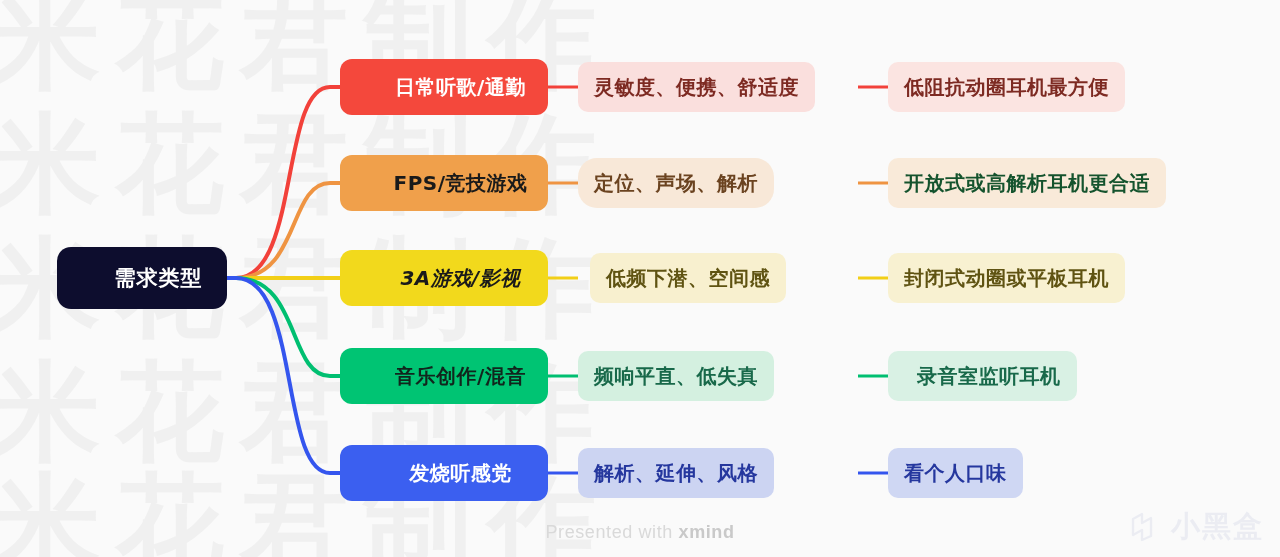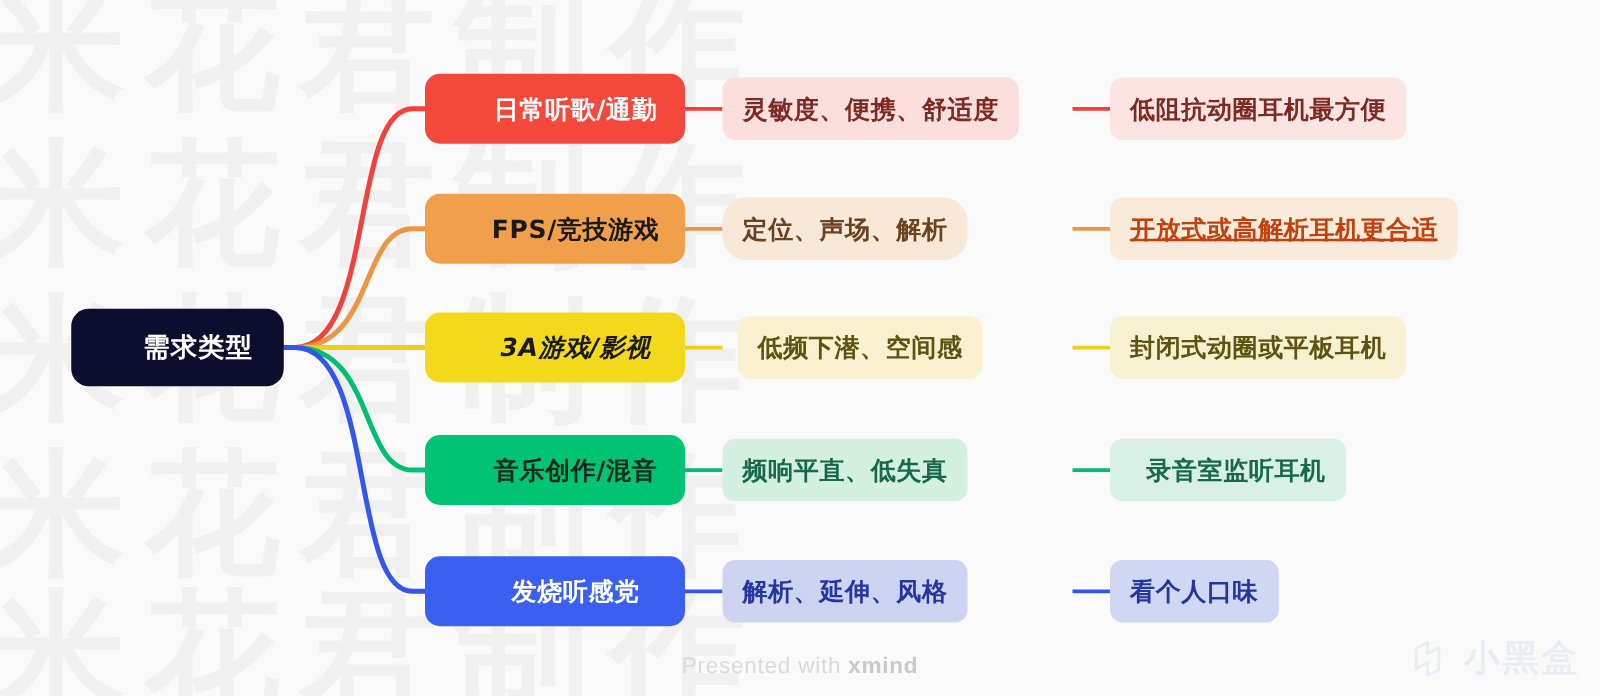"开放式或高解析耳机更合适" div.node { color: #c2410c -> #14532d; text-decoration: underline -> none }
